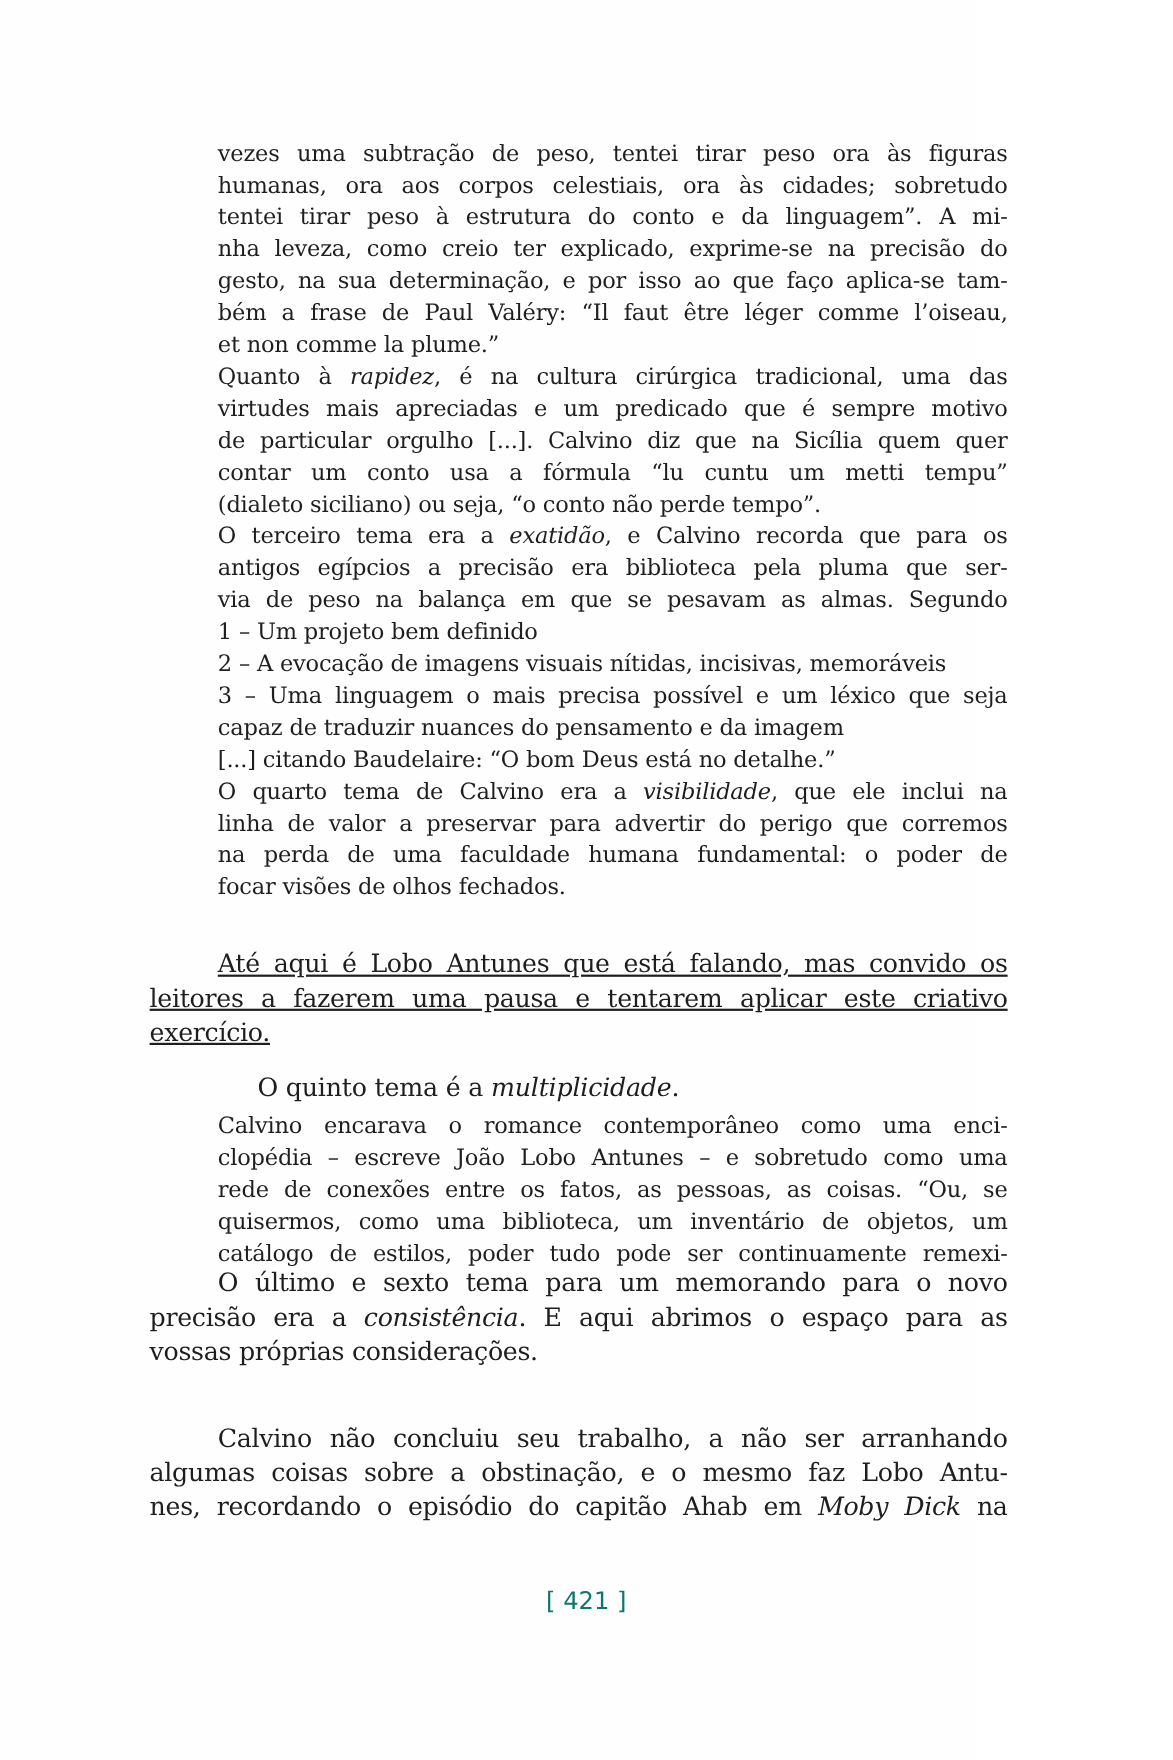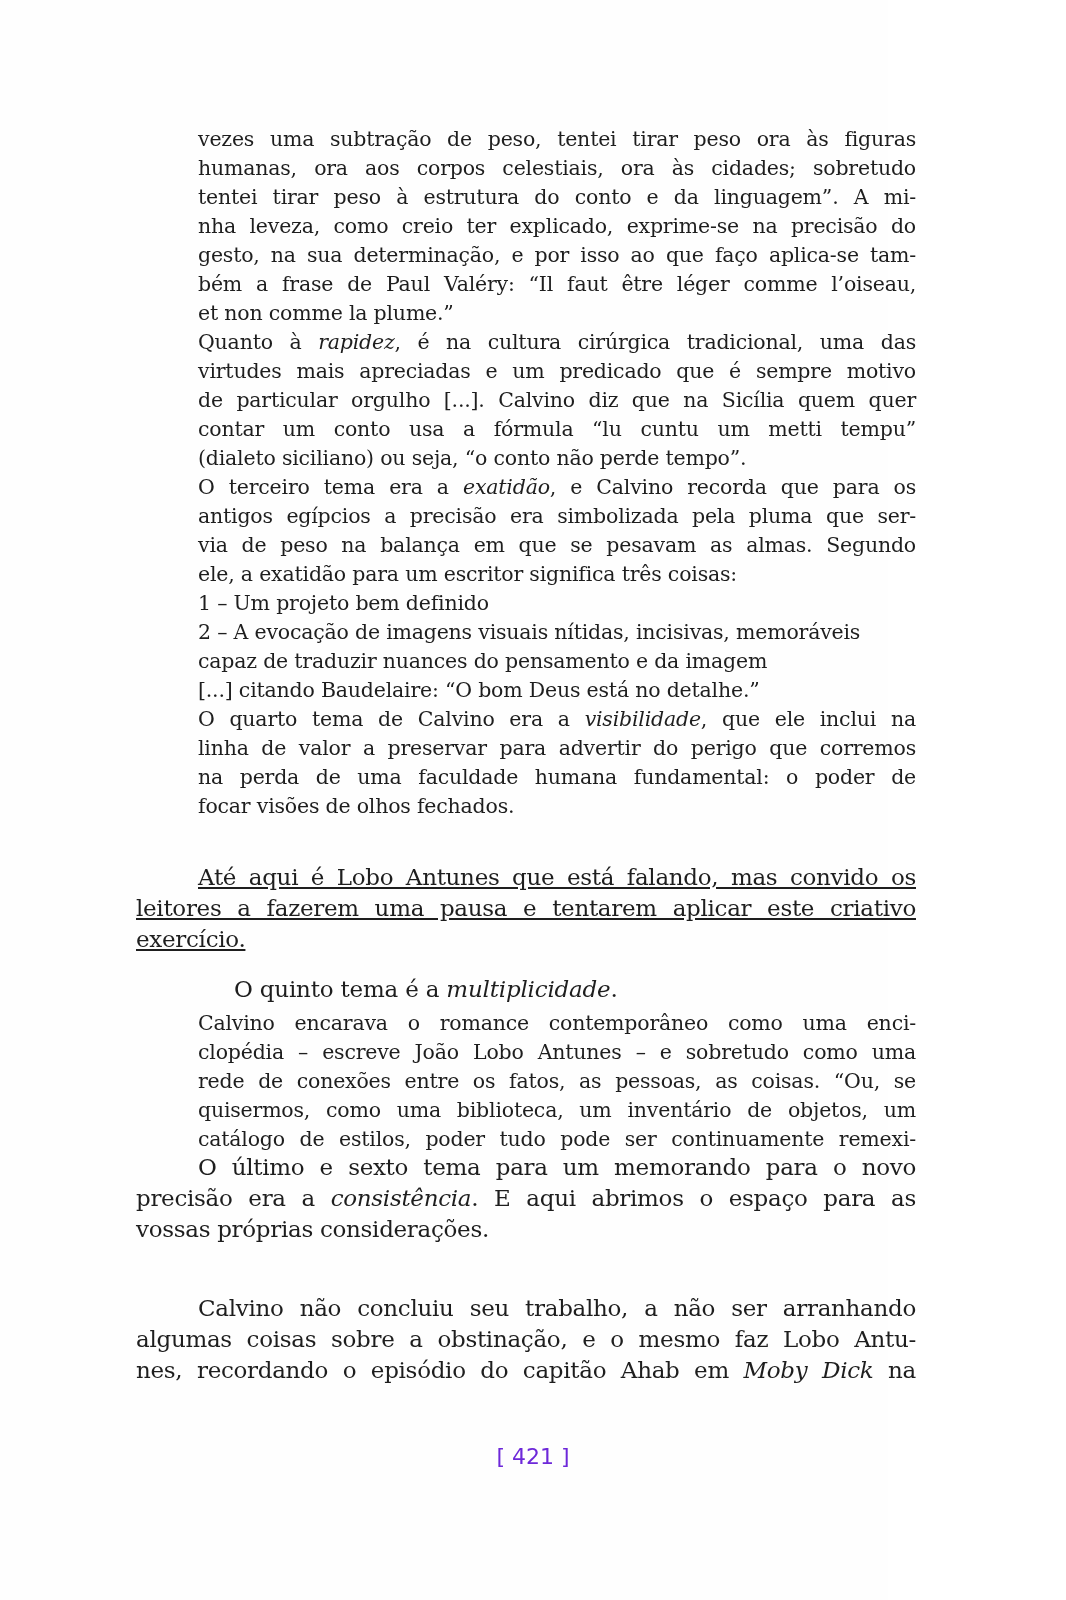"antigos egípcios a precisão era" span.line { text: simbolizada -> biblioteca }
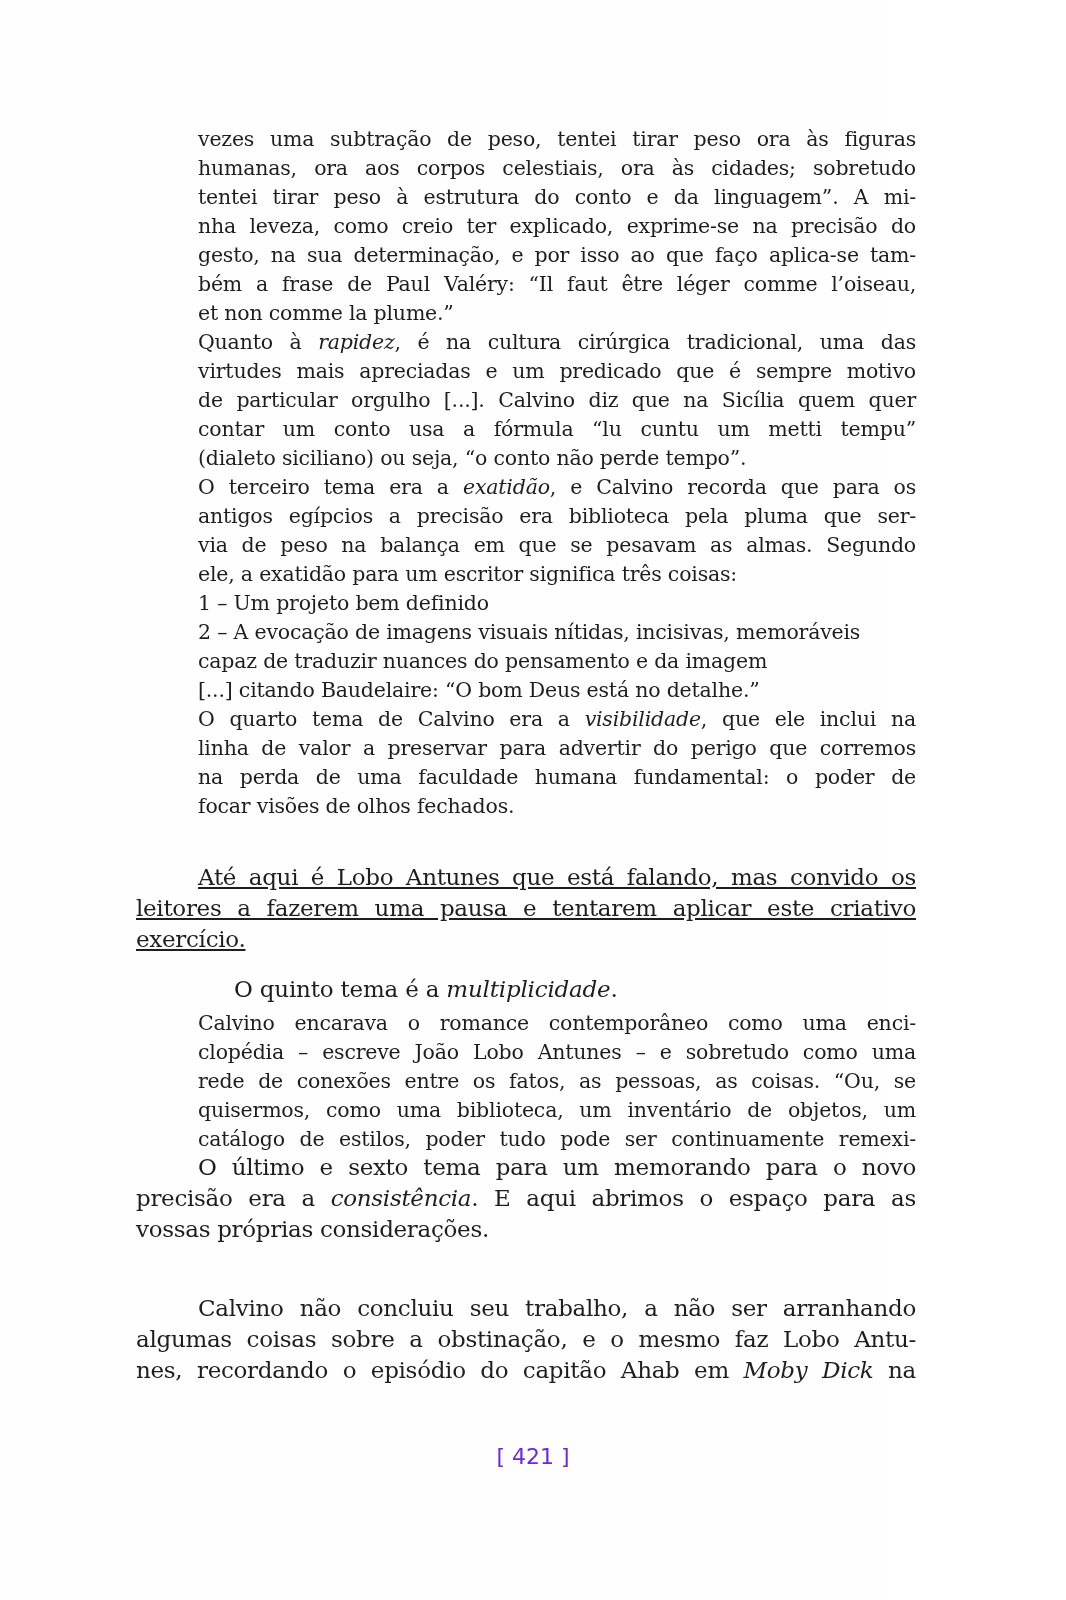"ele, a exatidão para um" span.line { html: <span>ele, a exatidão para um escritor significa três coisas:</span> -> none }
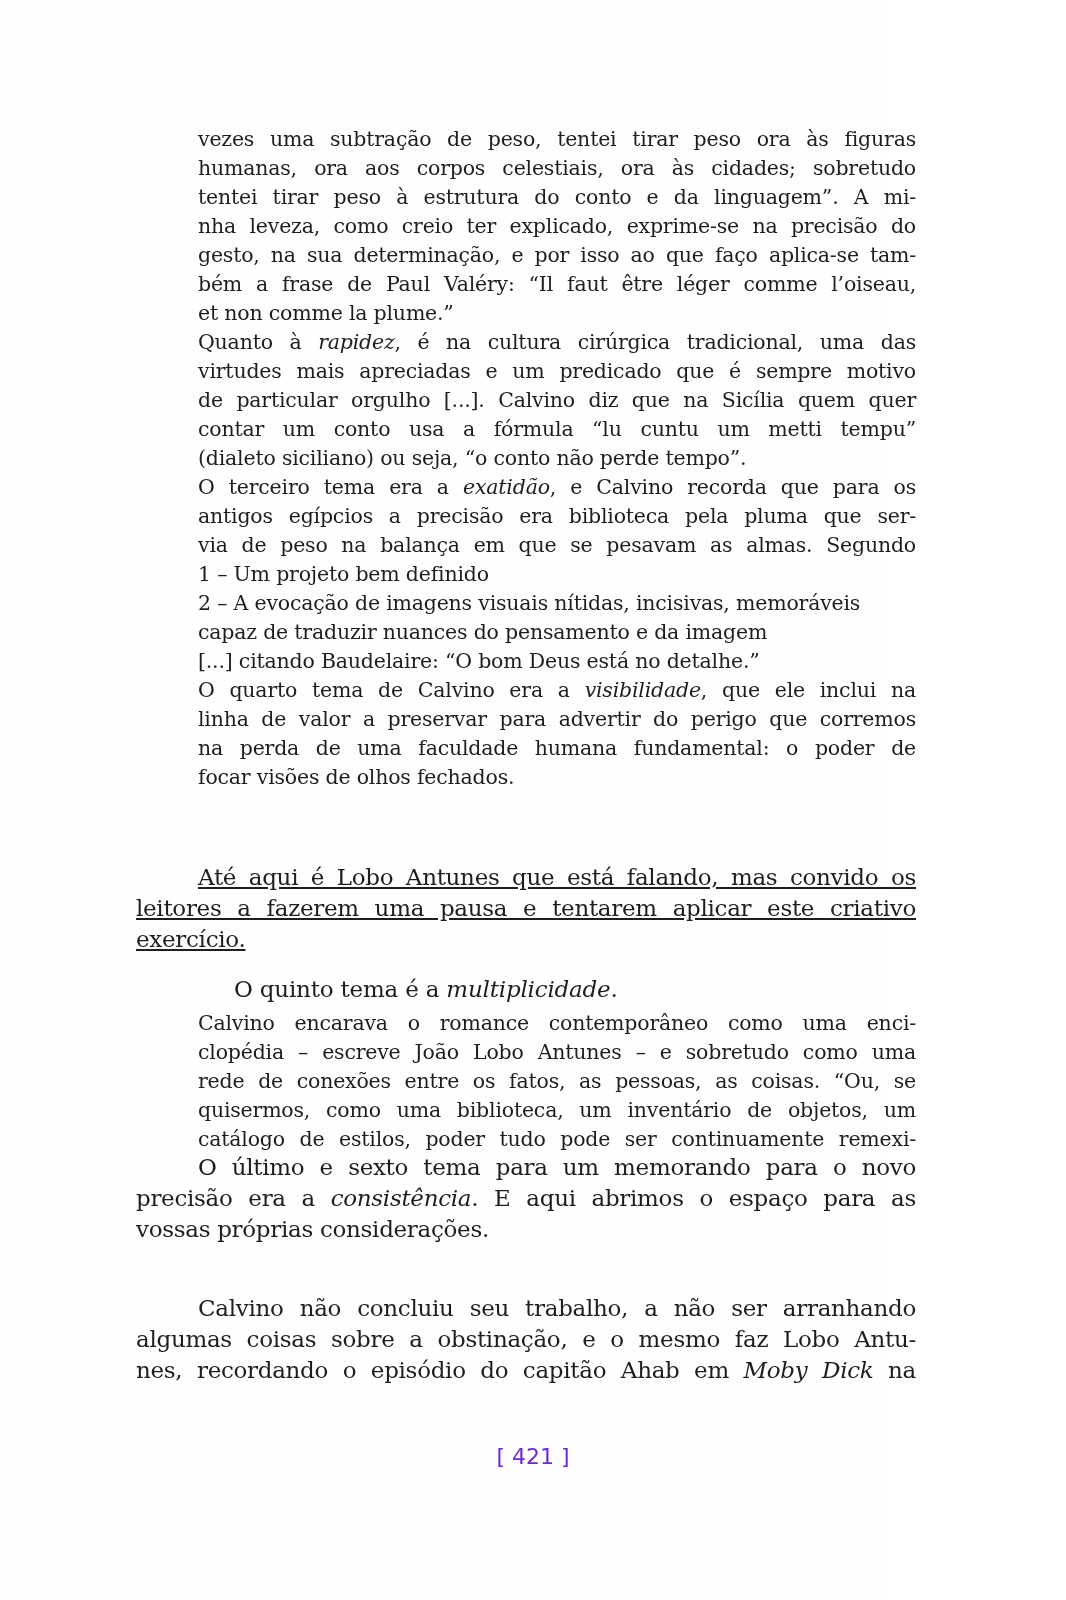"3 – Uma linguagem o" span.line { html: none -> <span>3 – Uma linguagem o mais precisa possível e um léxico que seja</span> }
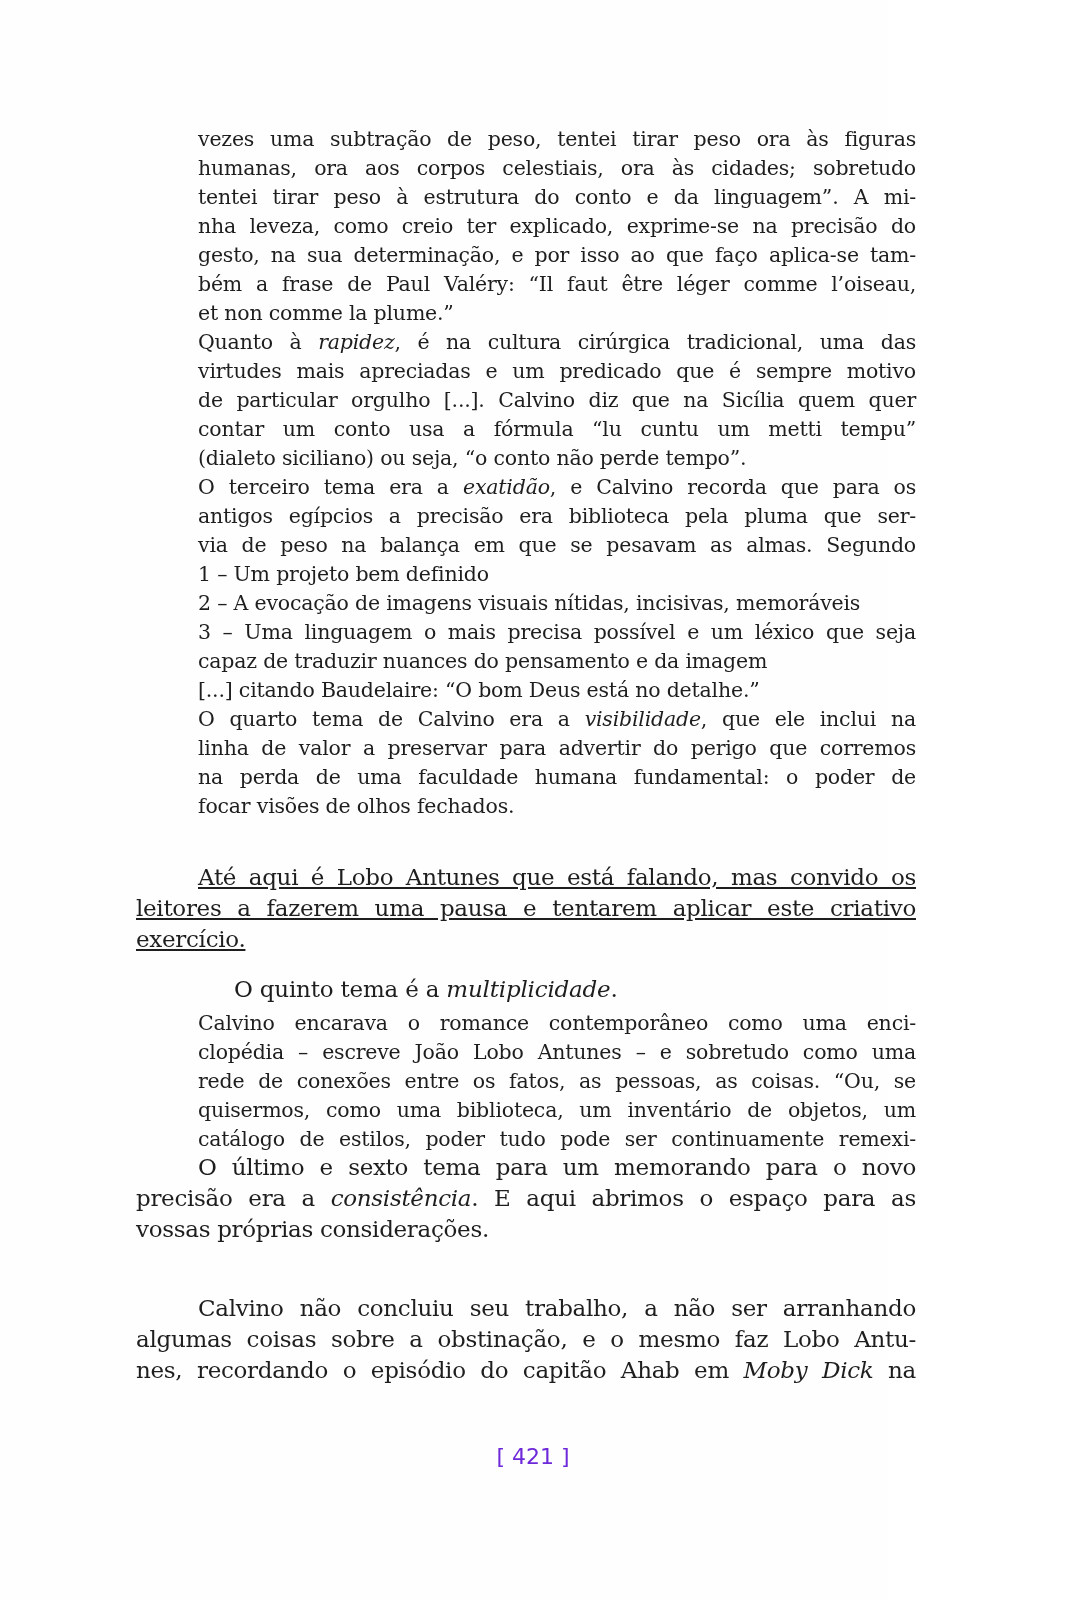"[ 421 ]" .page-number { color: #6d28d9 -> #0f766e }
